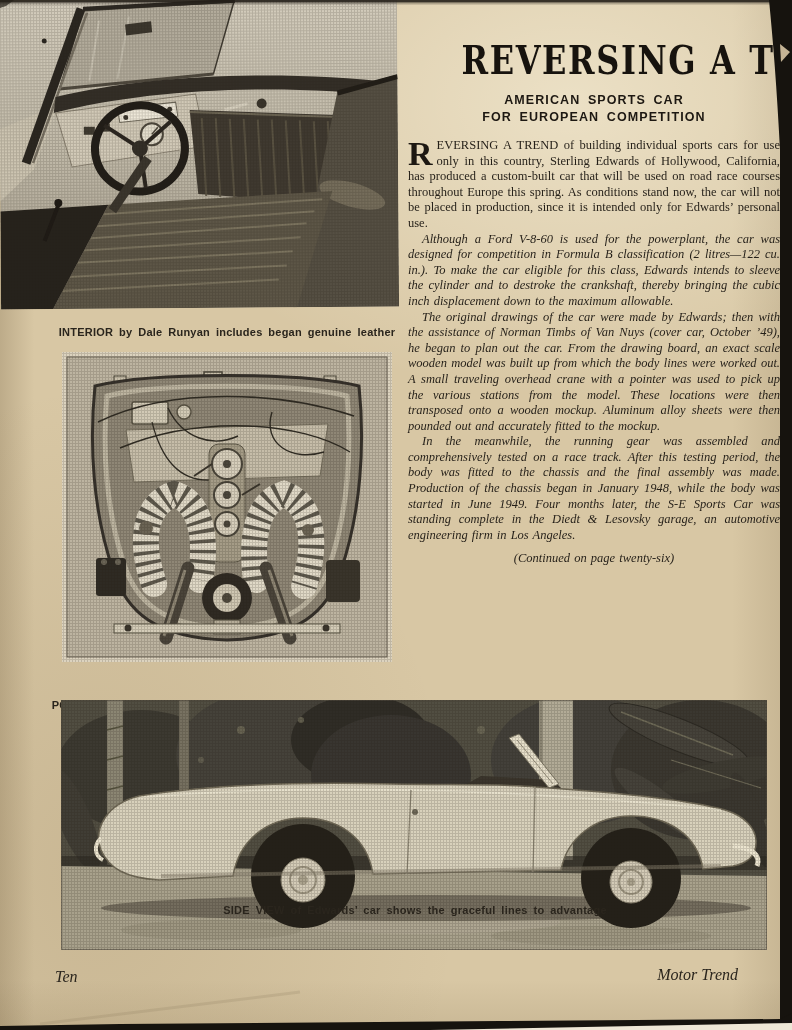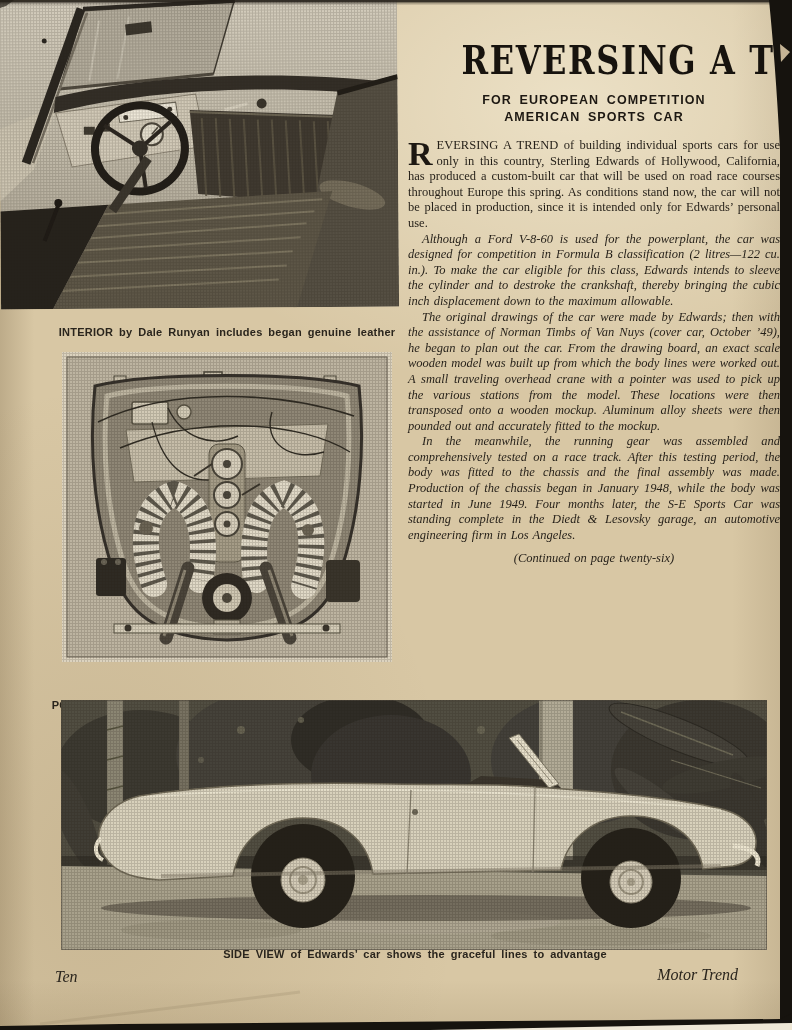"FOR EUROPEAN COMPETITION" div { order: before "AMERICAN SPORTS CAR" -> after "AMERICAN SPORTS CAR" }
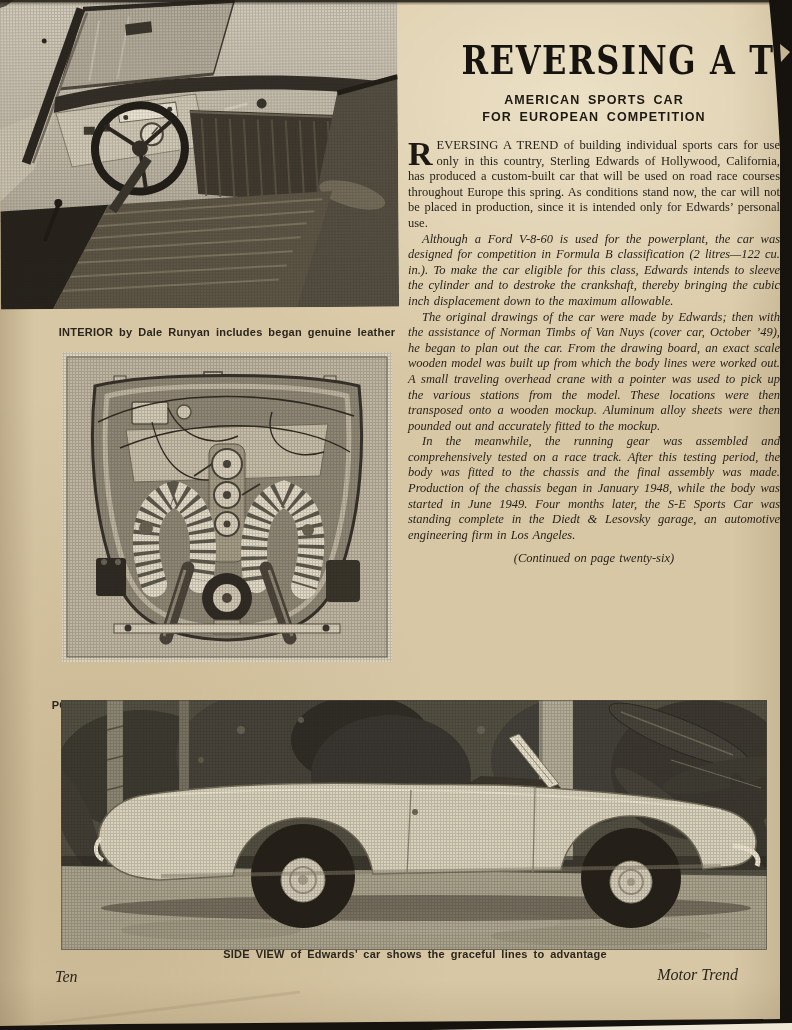"SIDE VIEW of Edwards’ car" .cap-side { top: 948px -> 904px }
